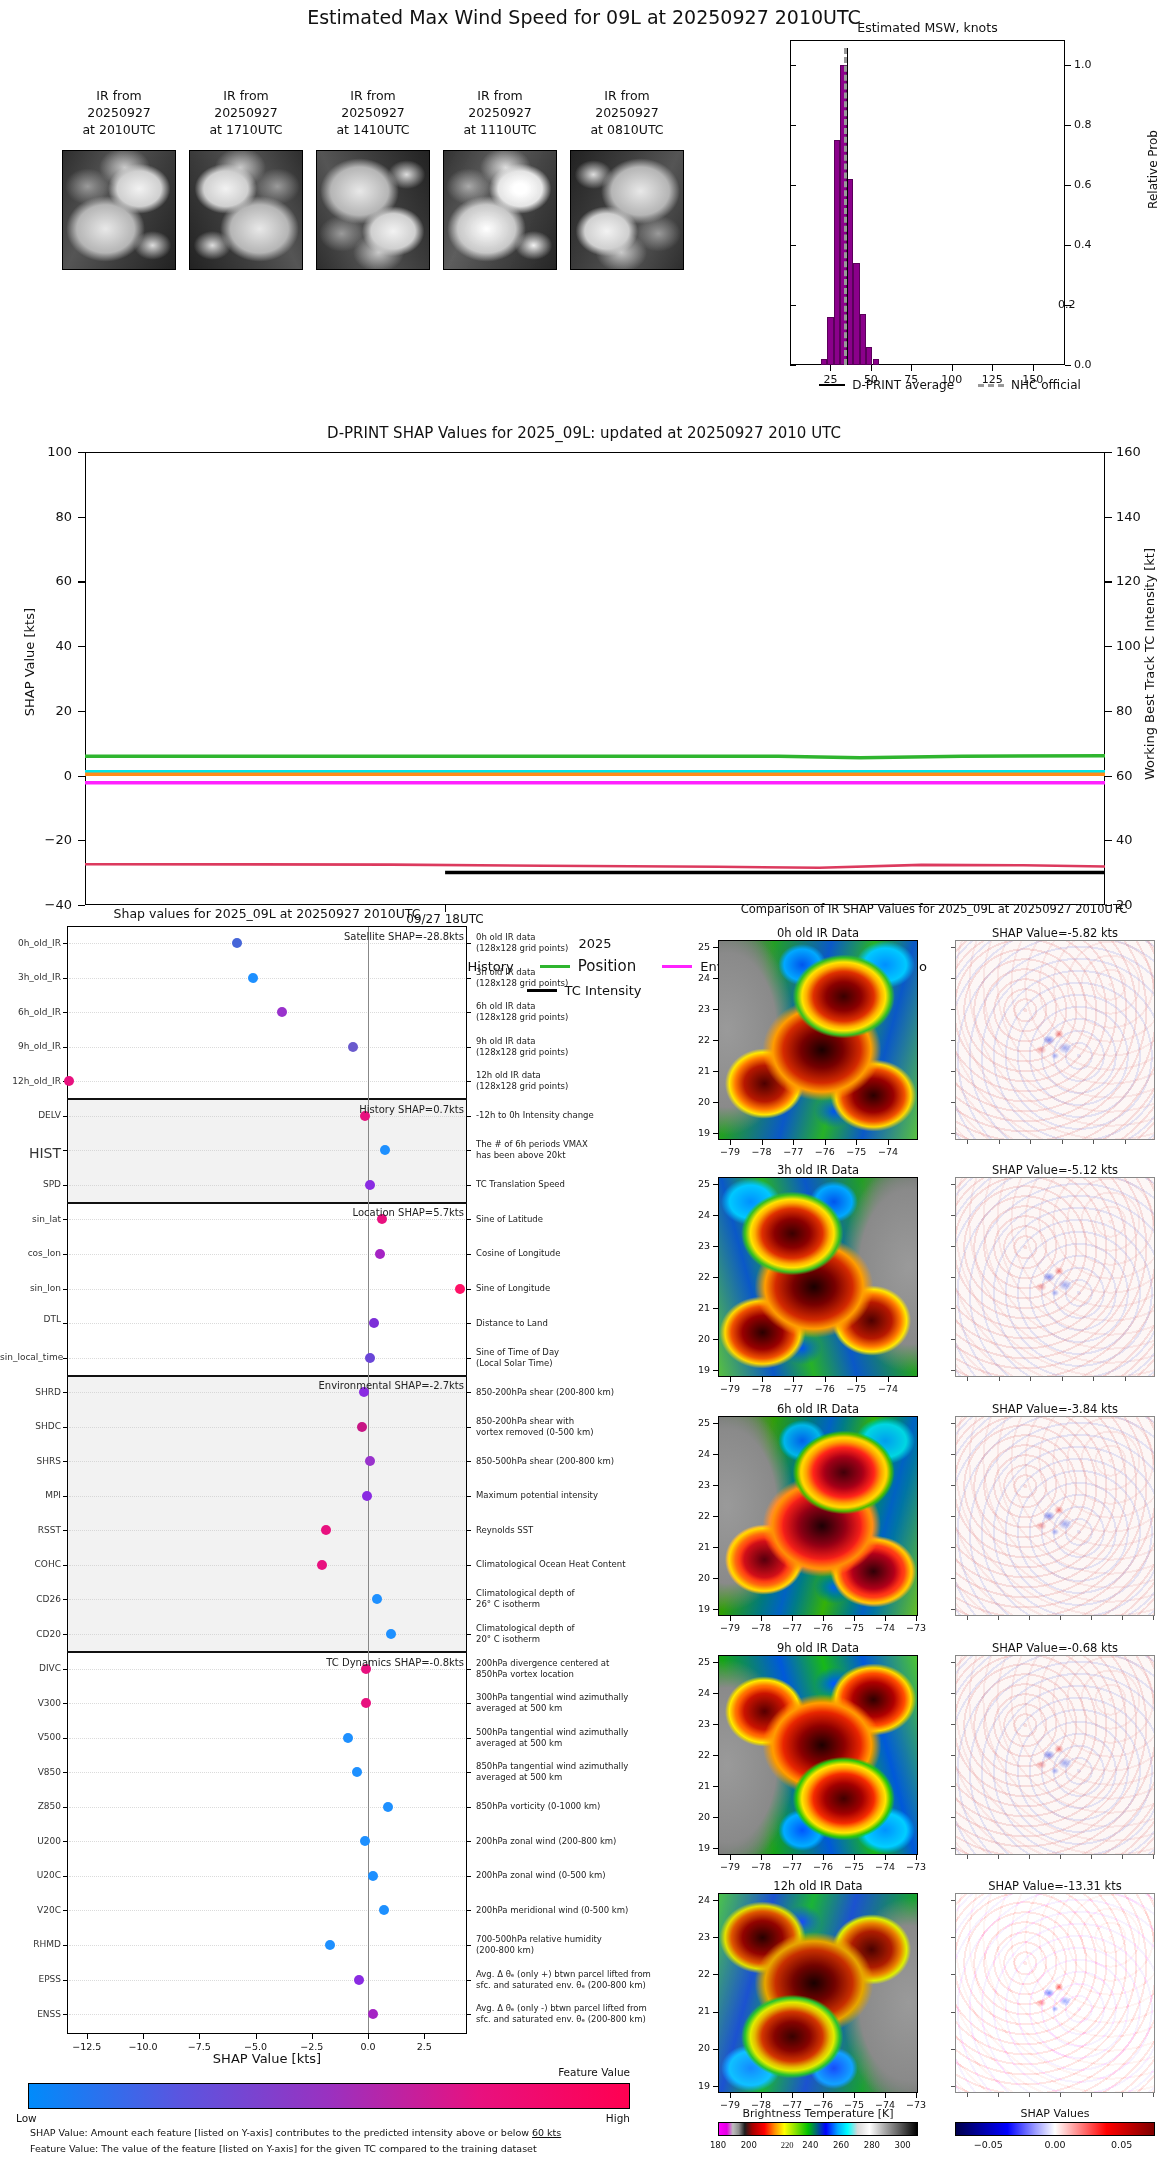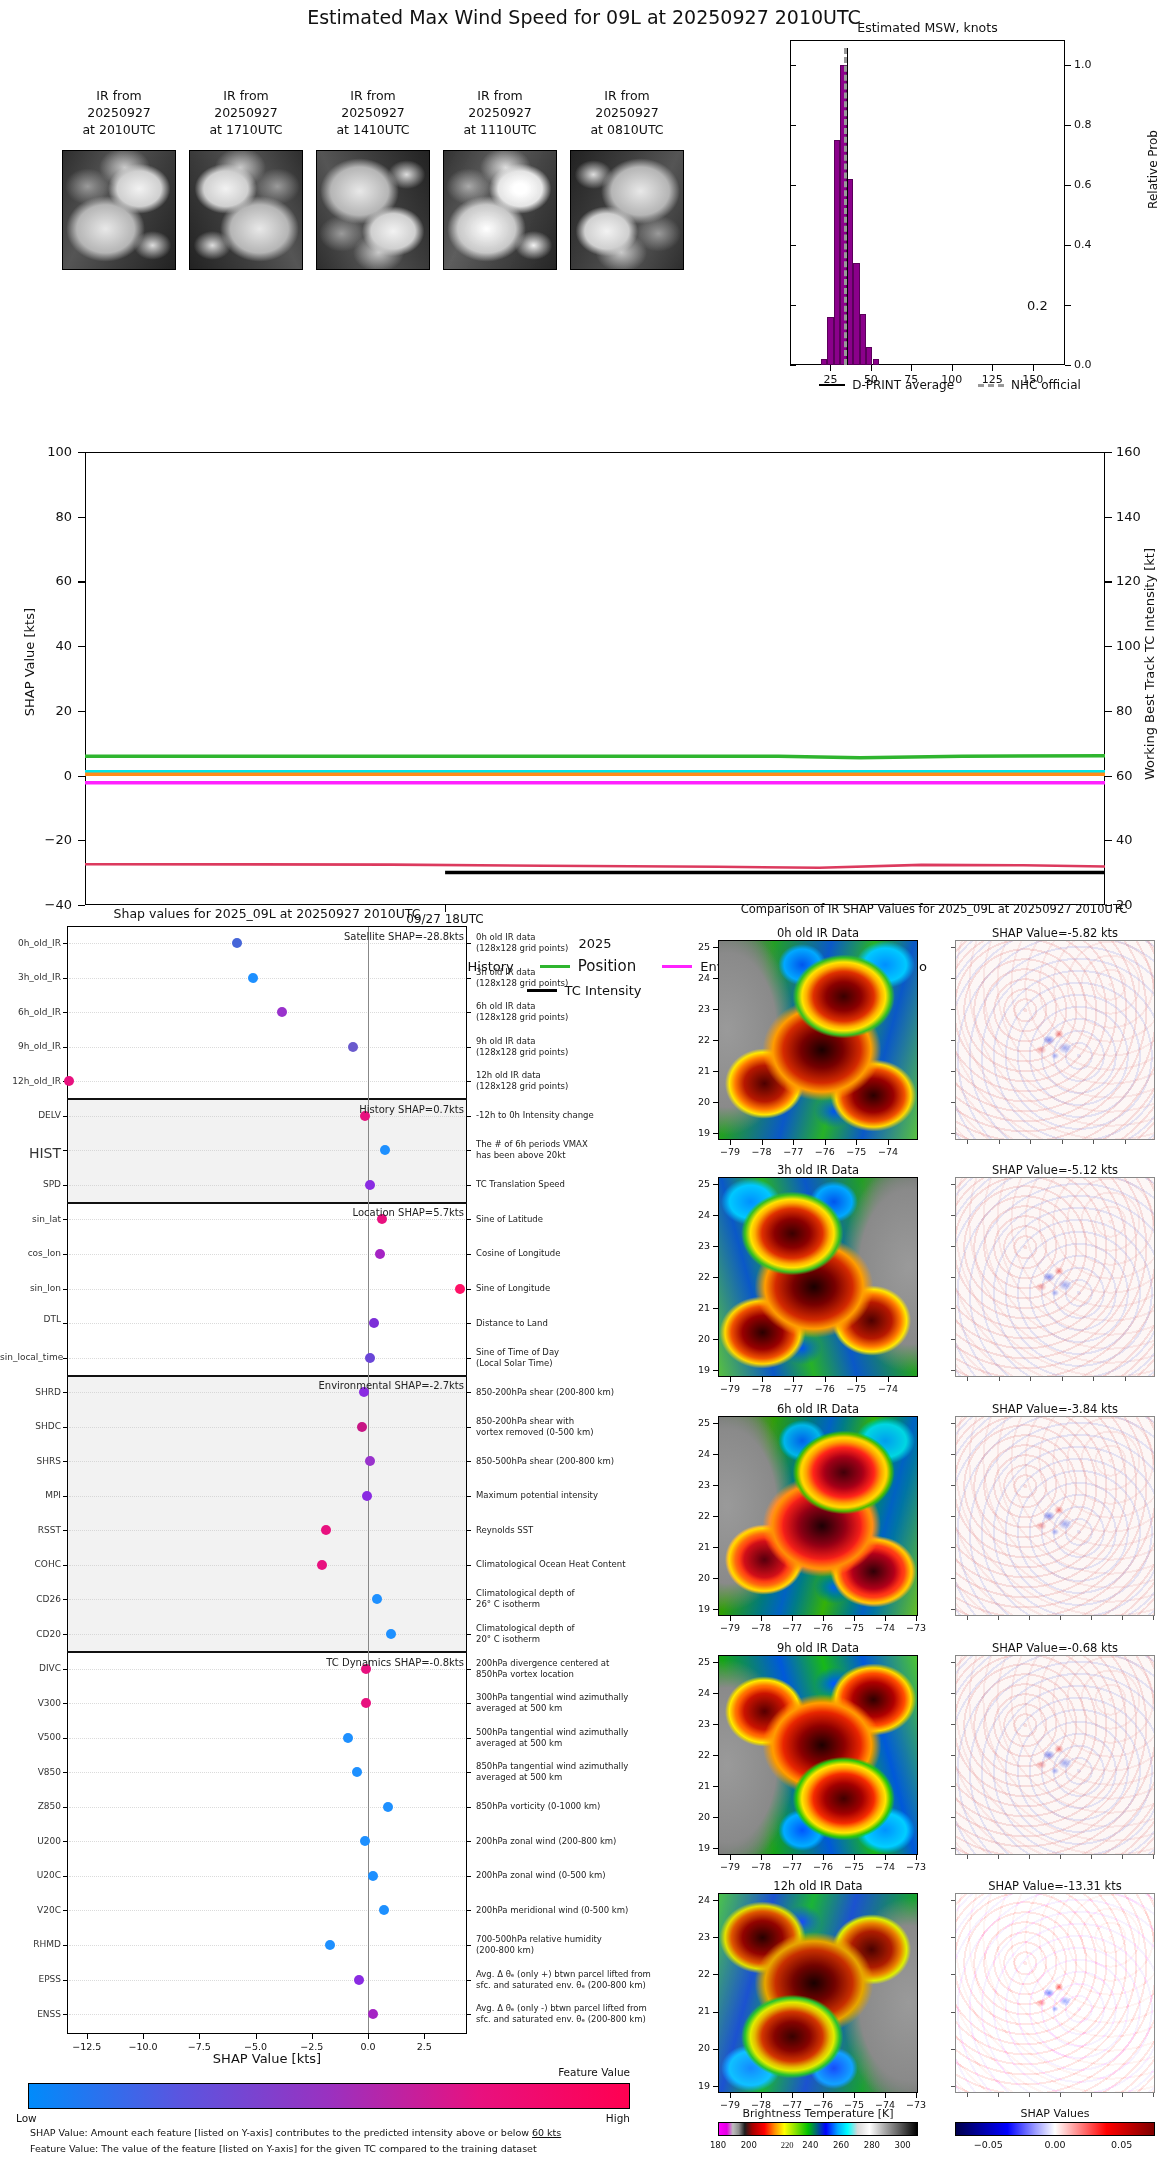"0.2" div { font-size: 13px -> 11px; left: 1027px -> 1058px }
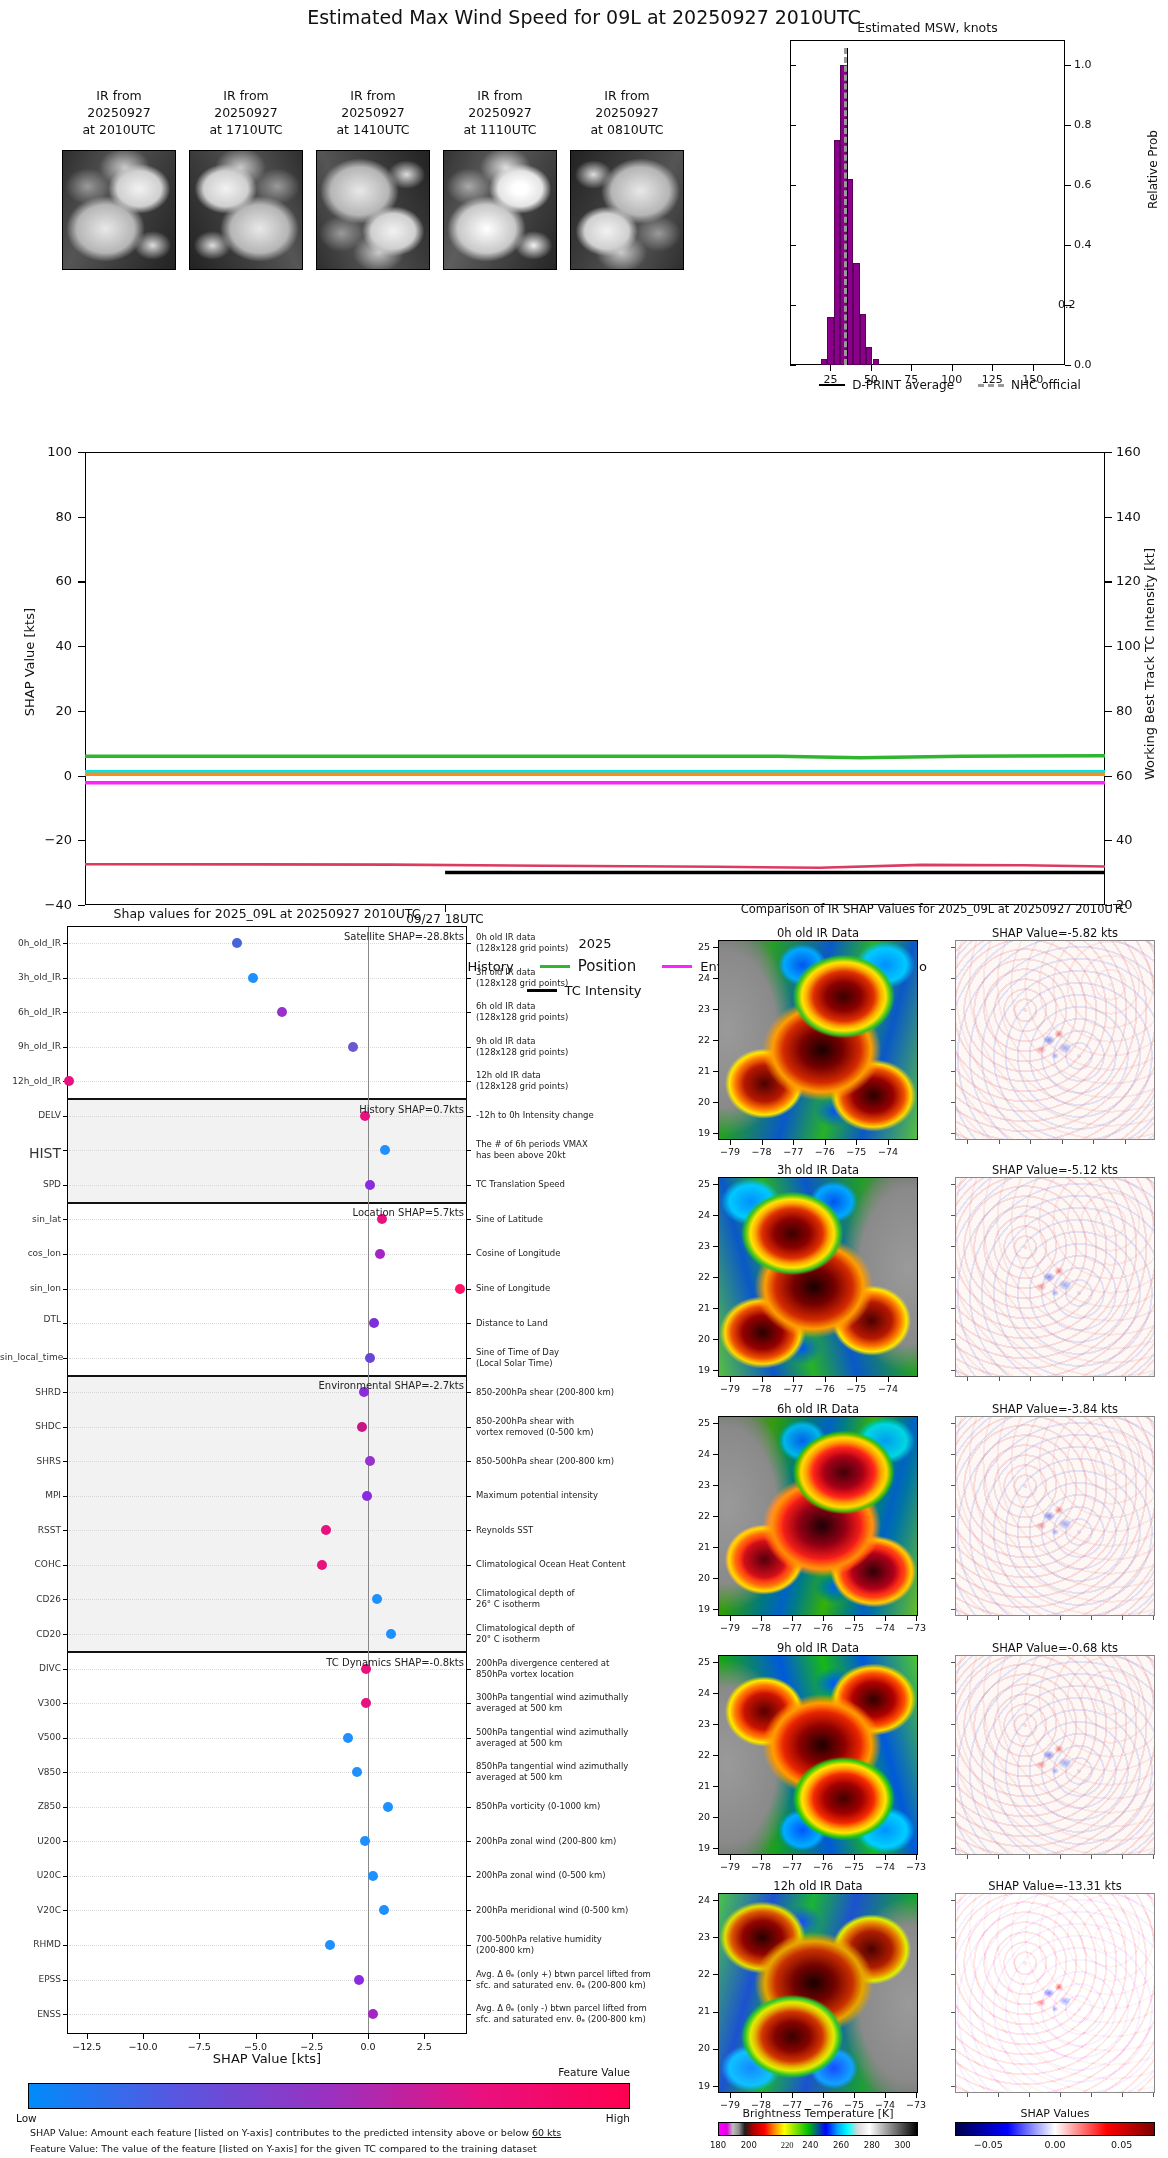"D-PRINT SHAP Values for 2025_09L:" div.abs { html: none -> <div>D-PRINT SHAP Values for 2025_09L: updated at 20250927 2010 UTC</div> }
